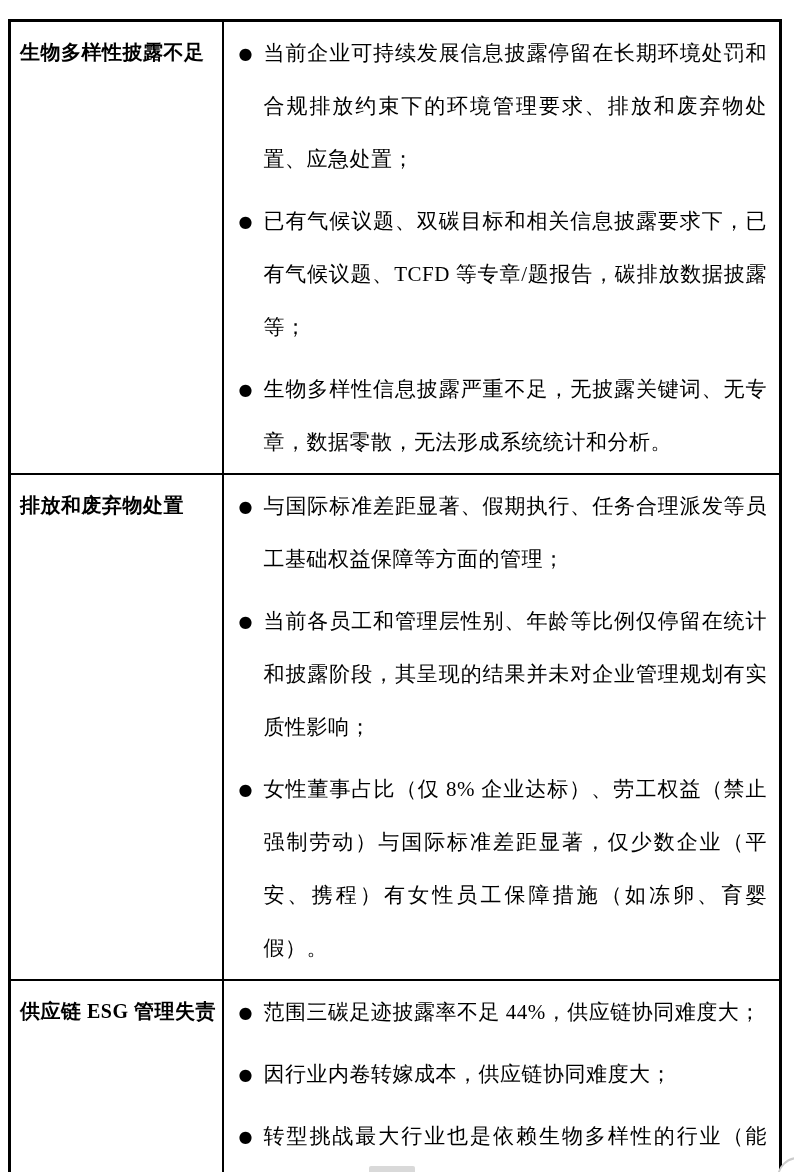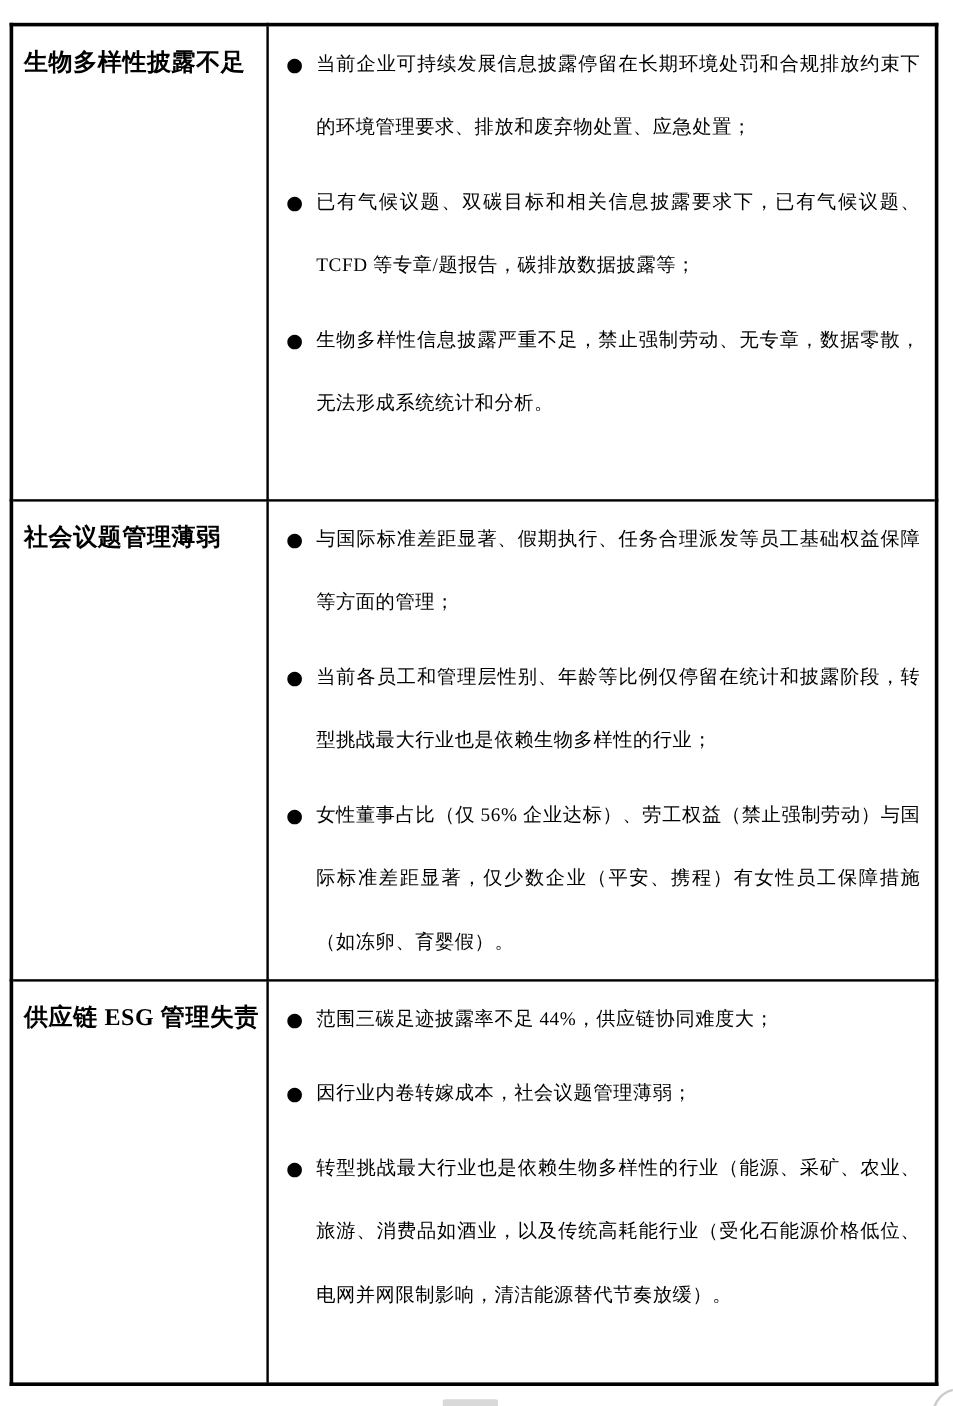"当前企业可持续发展信息披露停留在长期环境处罚和合规排放约束下的环境管理要求、排放" .bullet-text { font-size: 16px -> 21px }
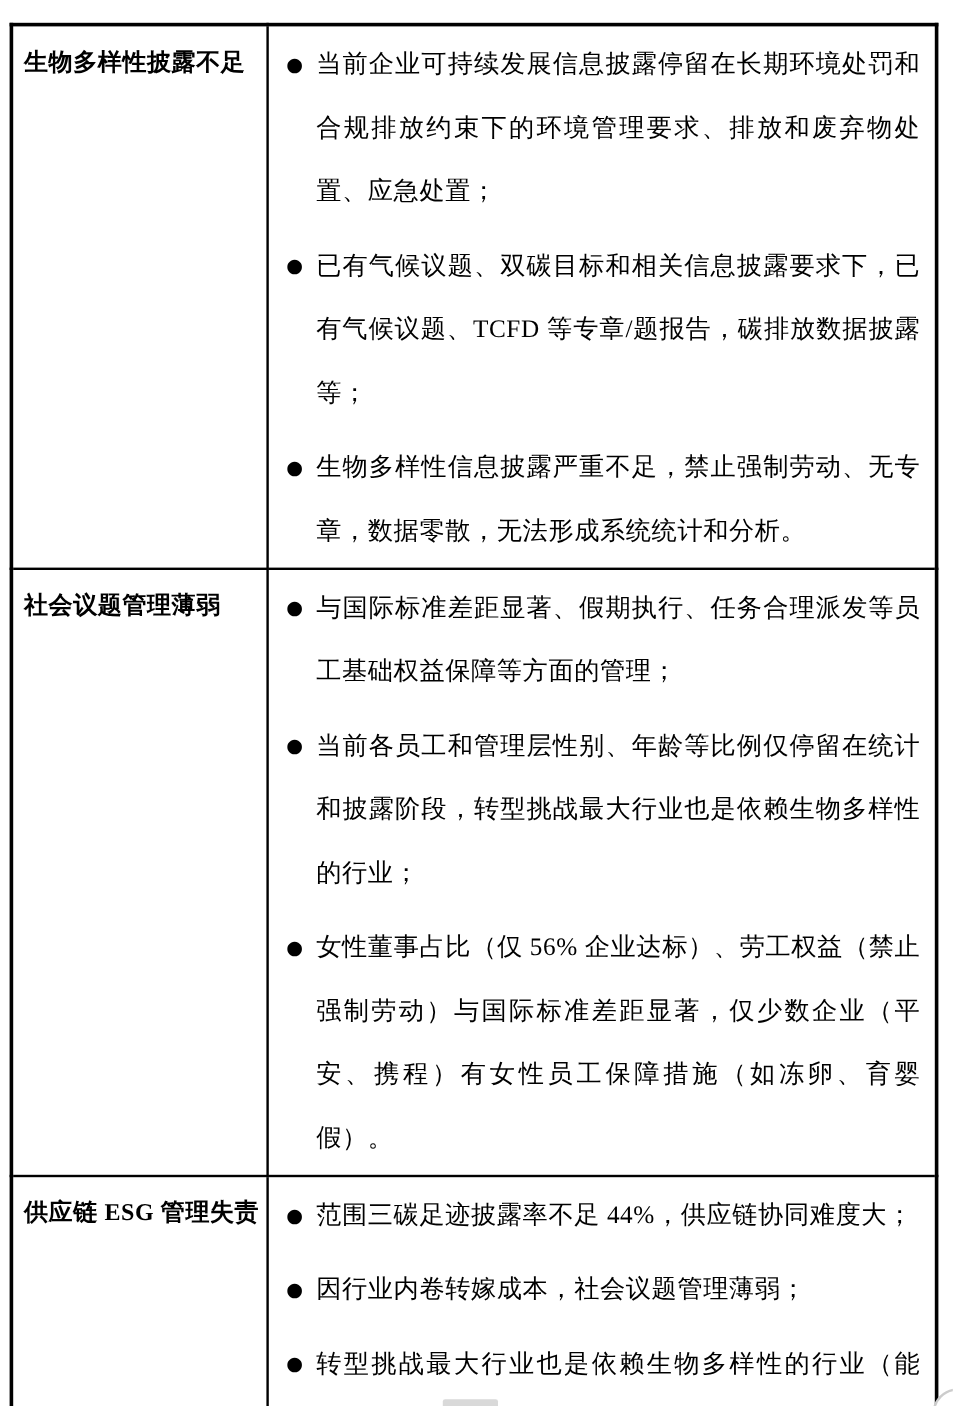"生物多样性信息披露严重不足，禁止强制劳动、无专章，数据零散，无法形成系统统计和分" span.bullet-text { text: 禁止强制劳动 -> 无披露关键词 }
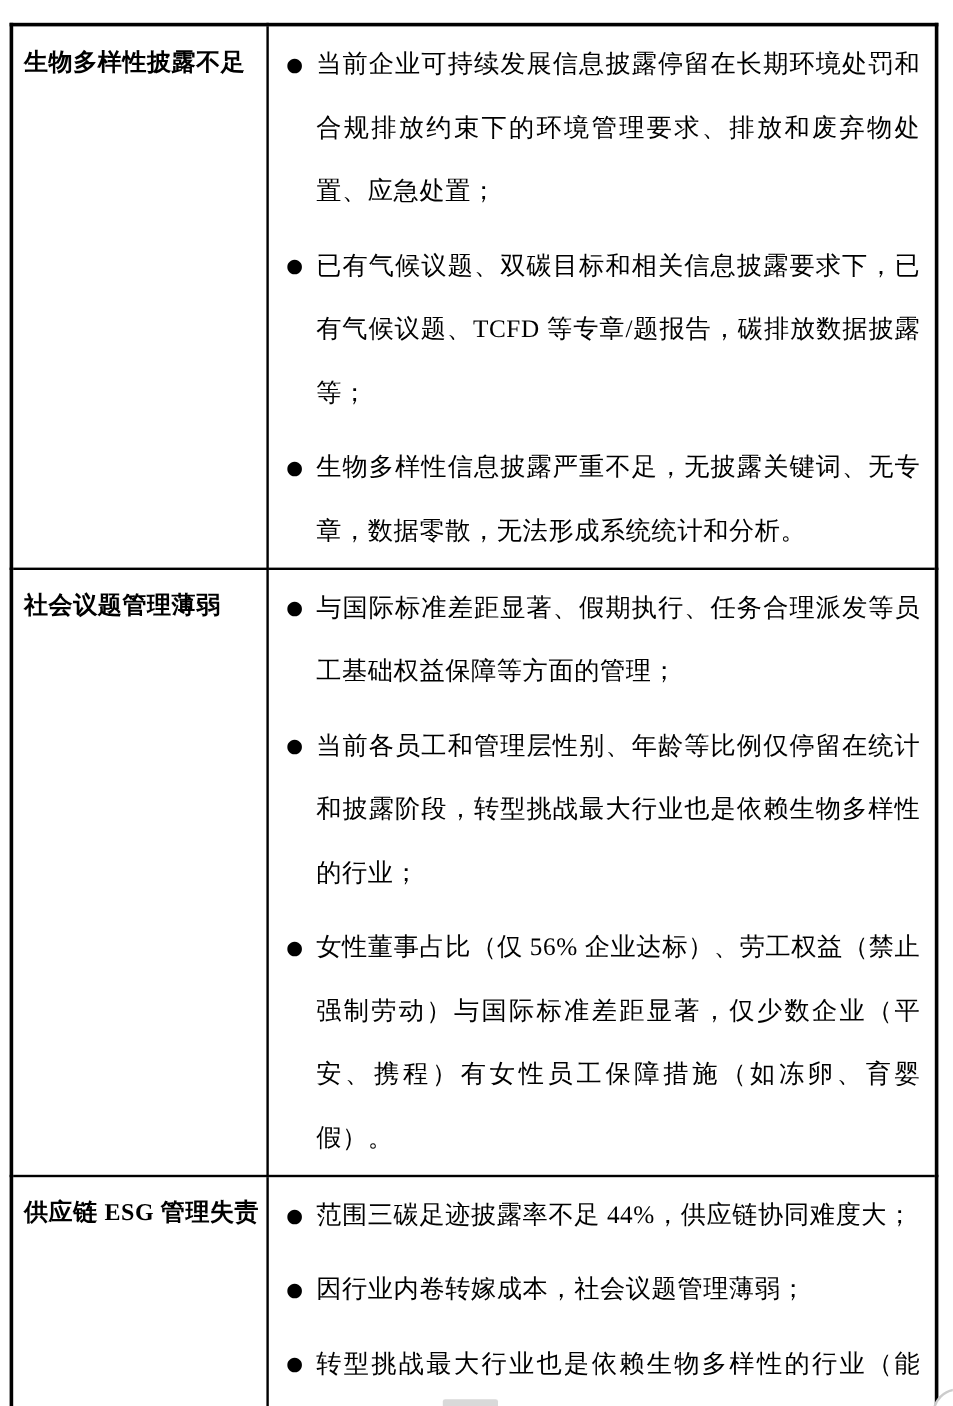"社会议题管理薄弱" div.hdr-text { text: 社会议题管理薄弱 -> 排放和废弃物处置 }
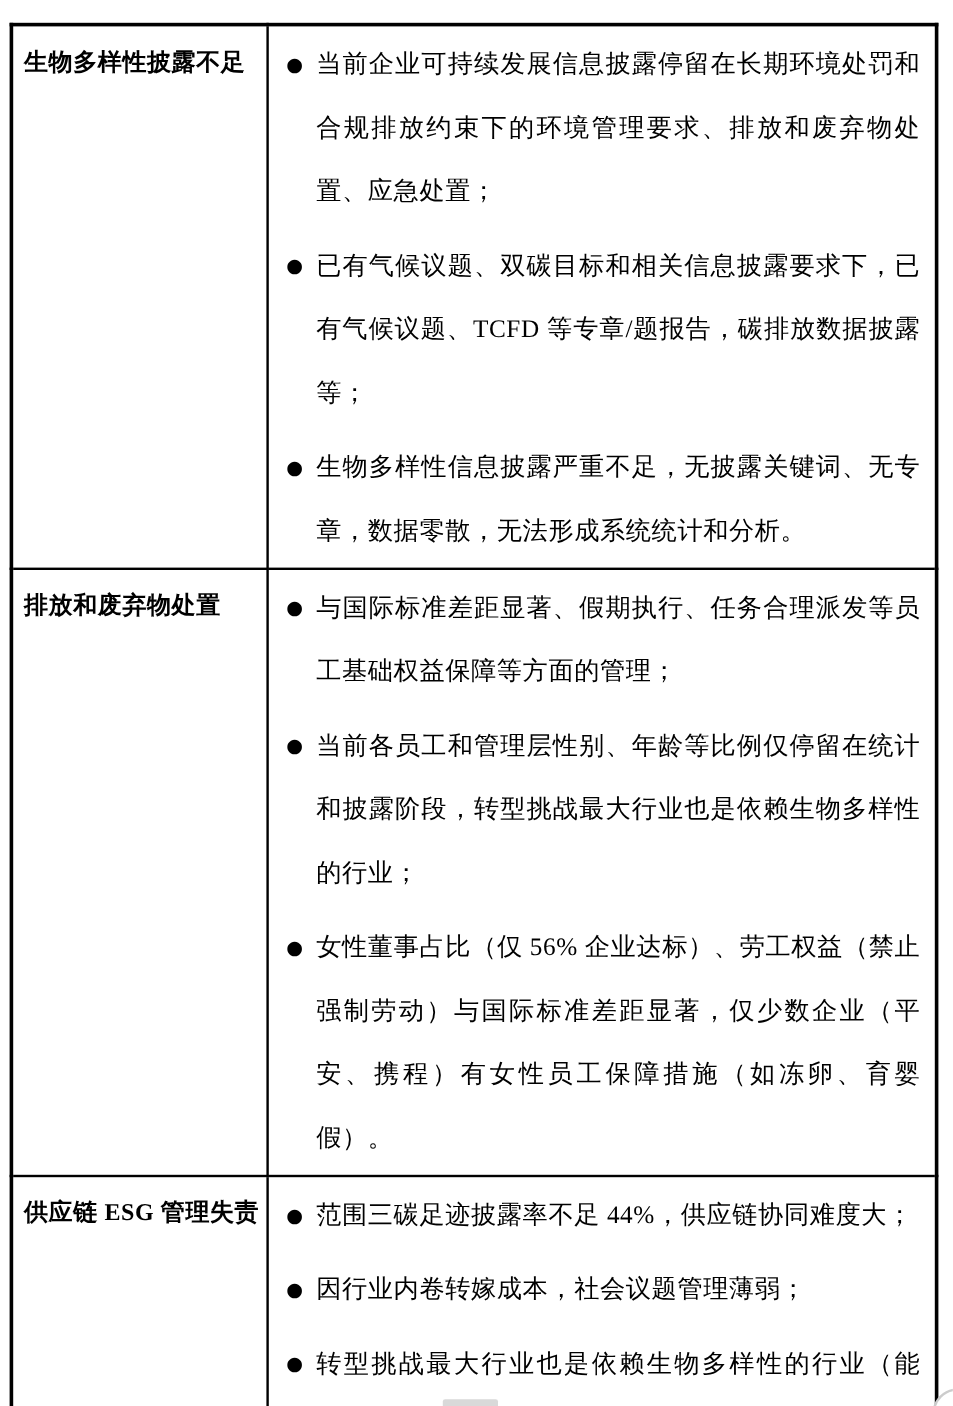"当前各员工和管理层性别、年龄等比例仅停留在统计和披露阶段，转型挑战最大行业也是依" span.bullet-text { text: 转型挑战最大行业也是依赖生物多样性的行业 -> 其呈现的结果并未对企业管理规划有实质性影响 }
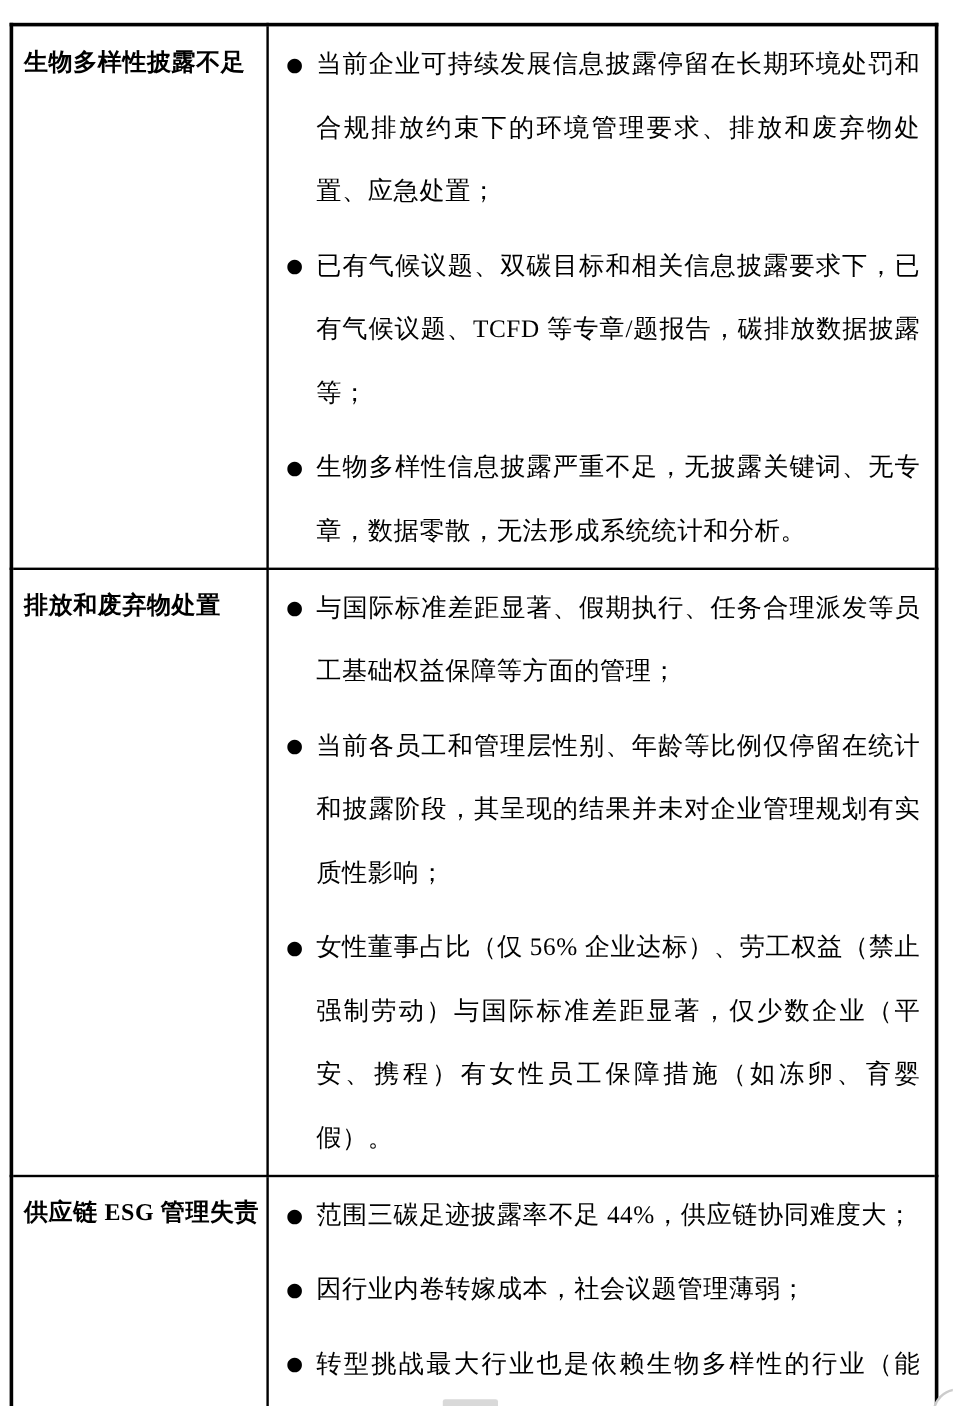"女性董事占比（仅 56%" span.bullet-text { text: 56% -> 8% }
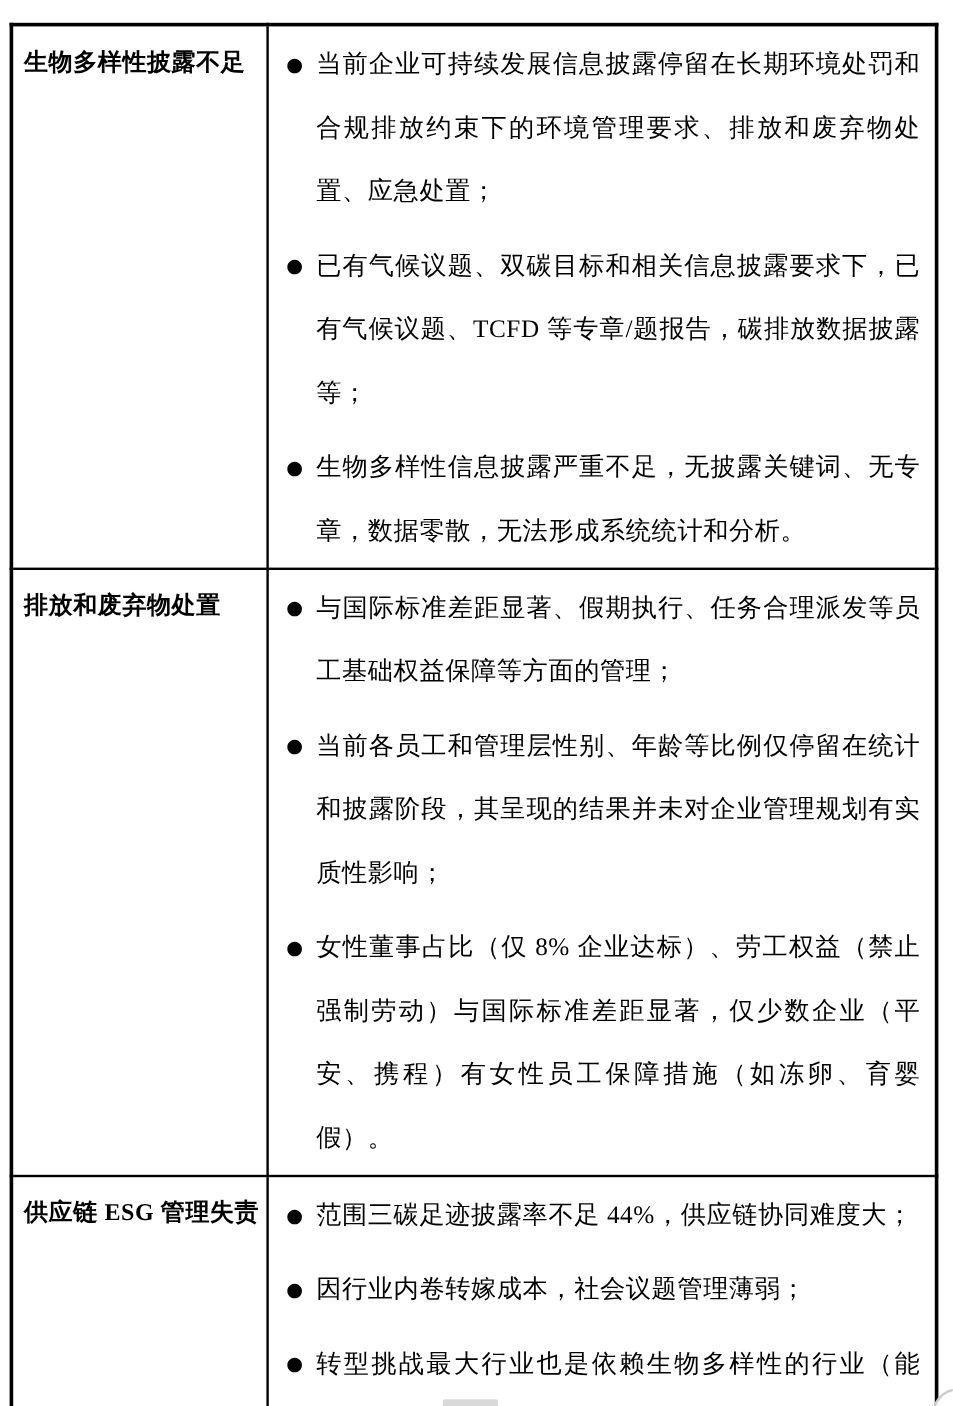"因行业内卷转嫁成本，社会议题管理薄弱；" span.bullet-text { text: 社会议题管理薄弱 -> 供应链协同难度大 }
